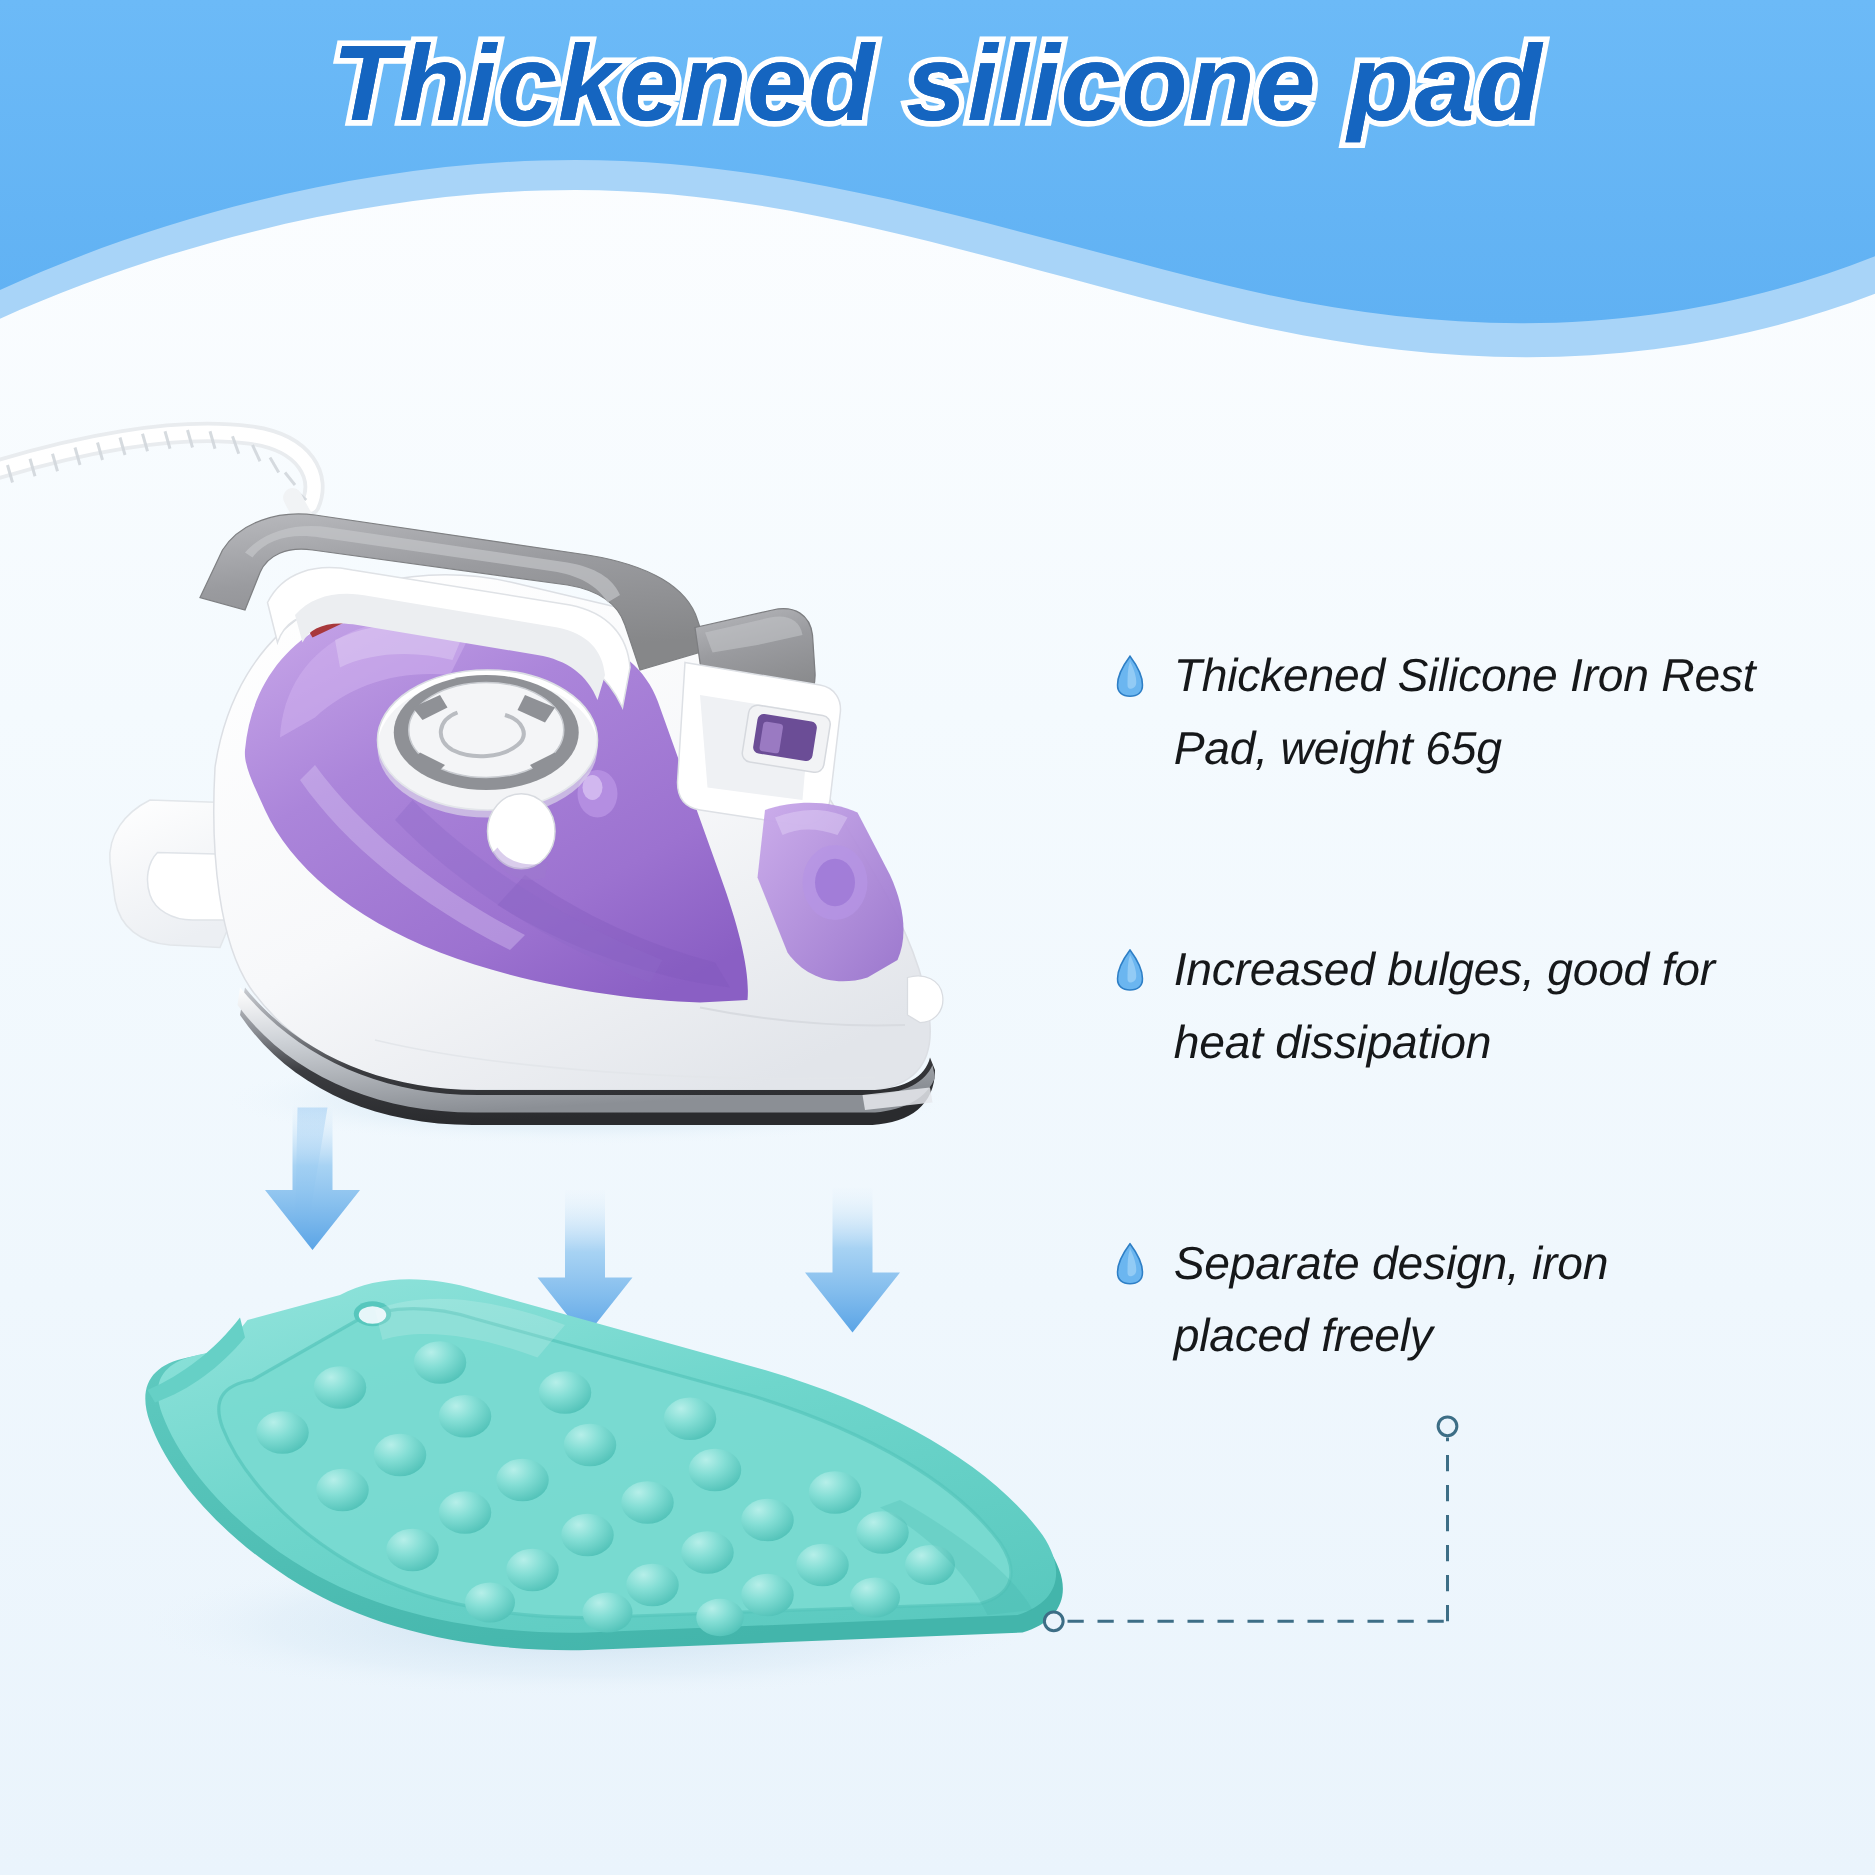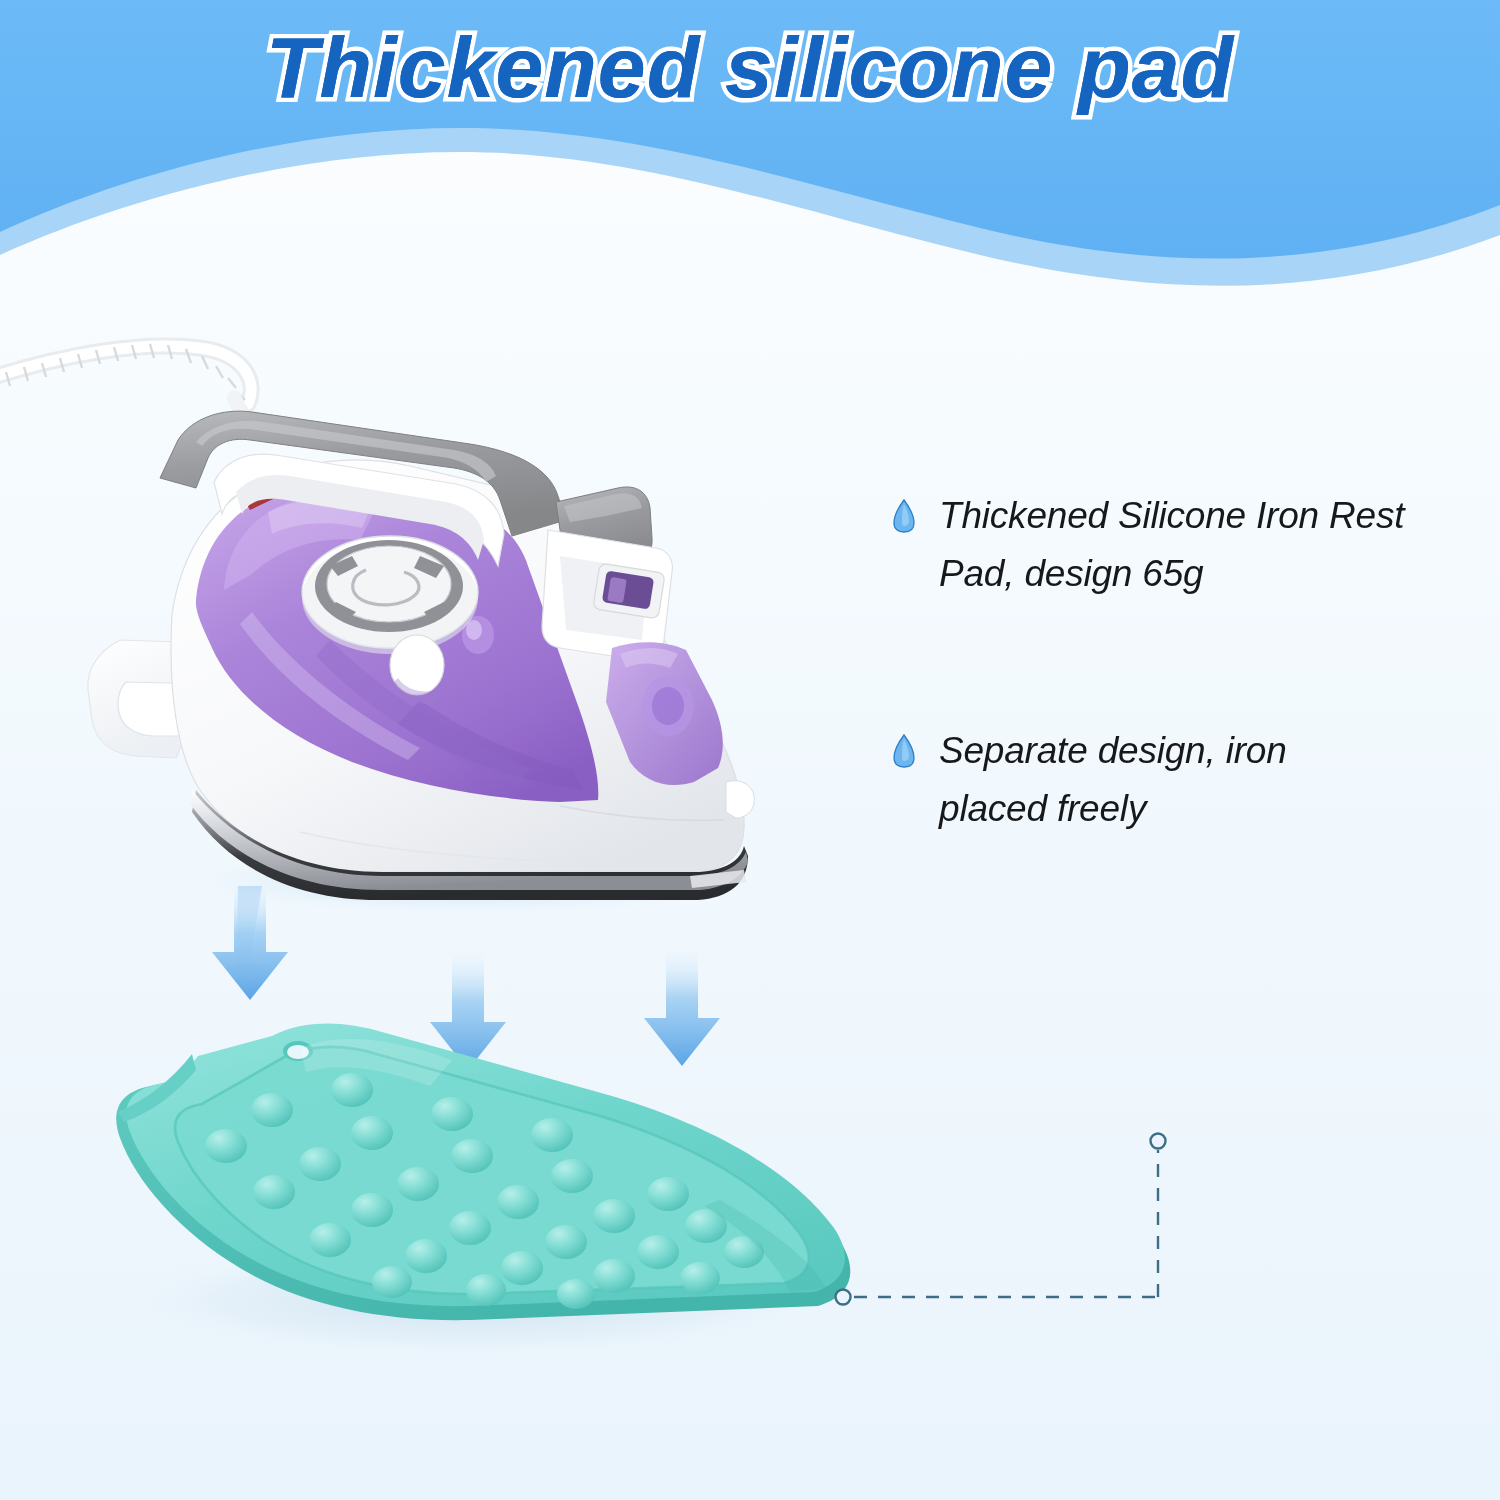"Thickened Silicone Iron Rest" .bullets { top: 487px -> 512px }
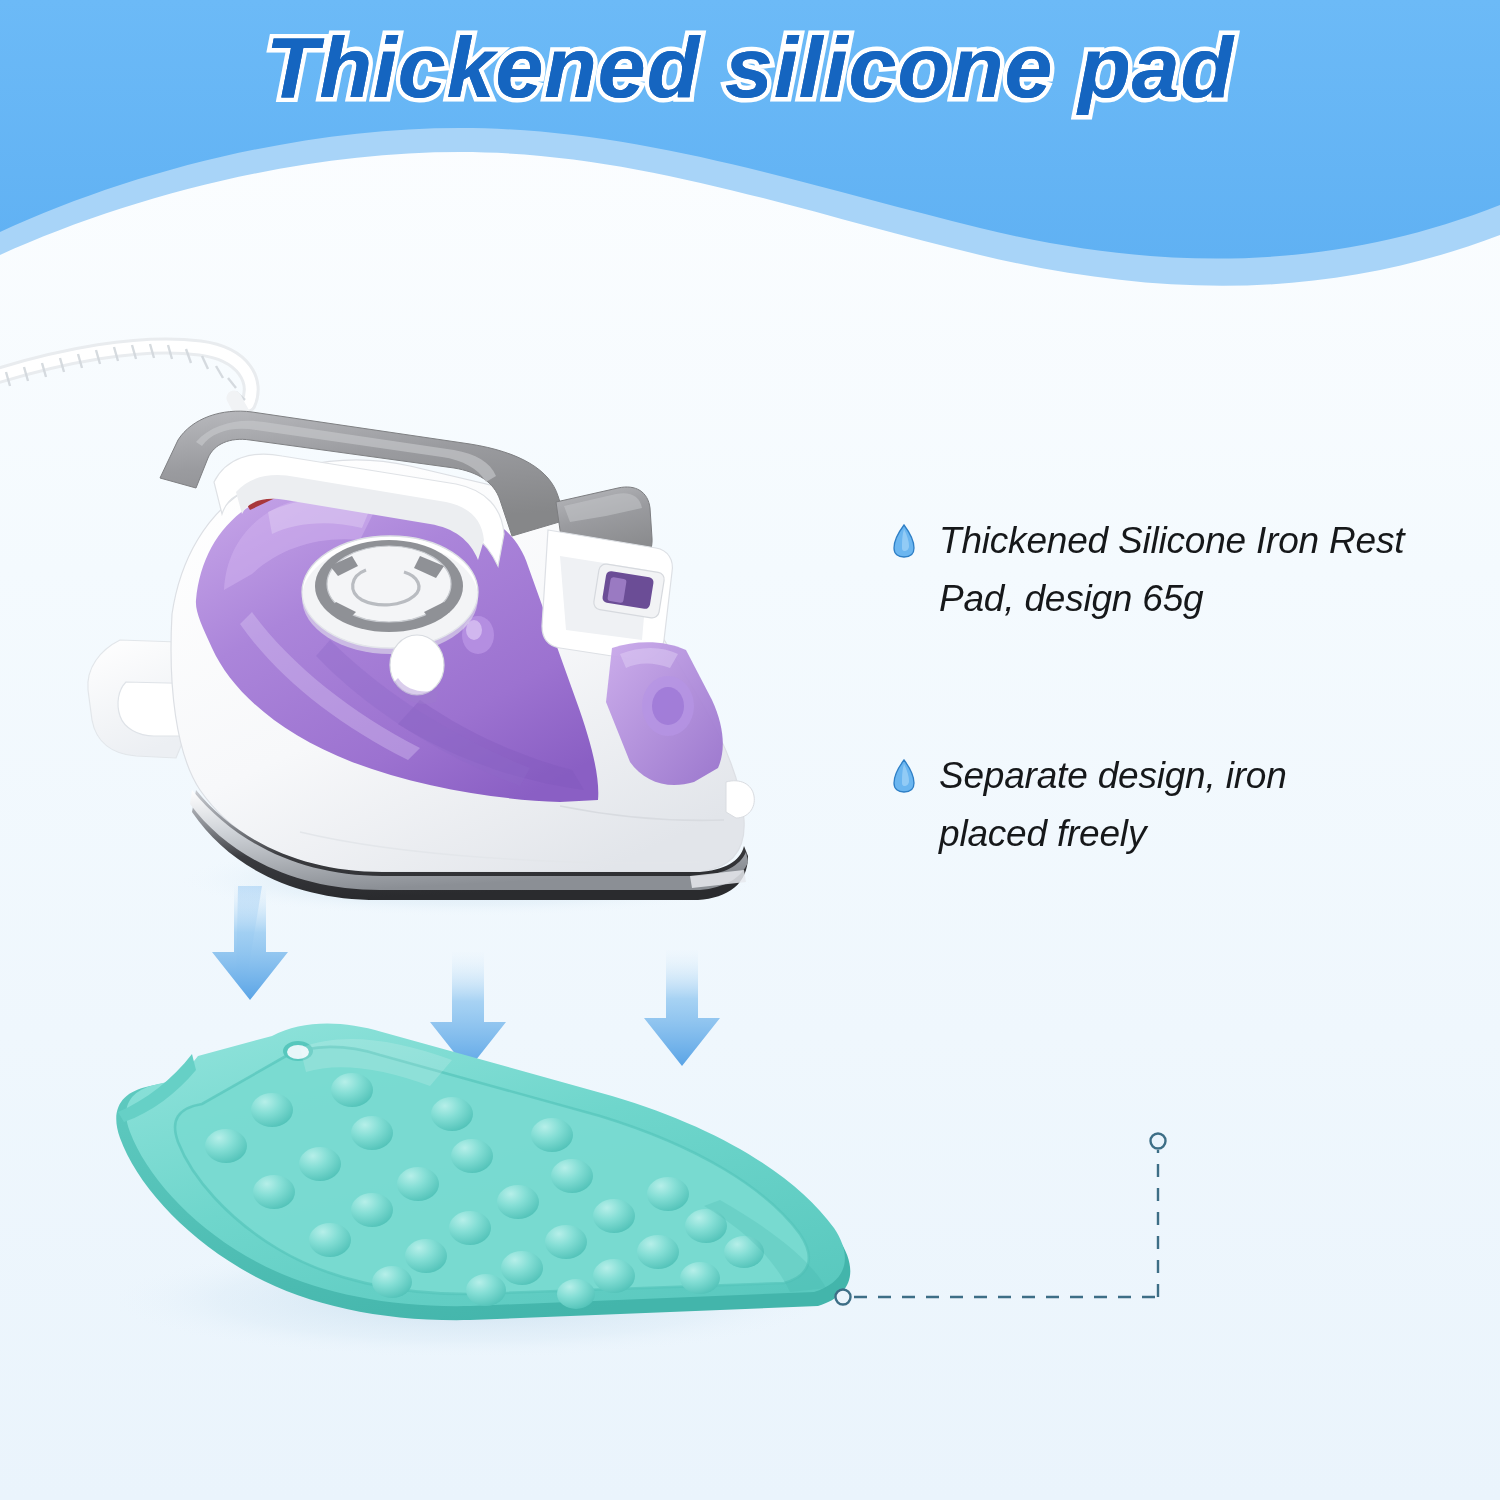"Pad, design 65g" span { text: design -> weight }
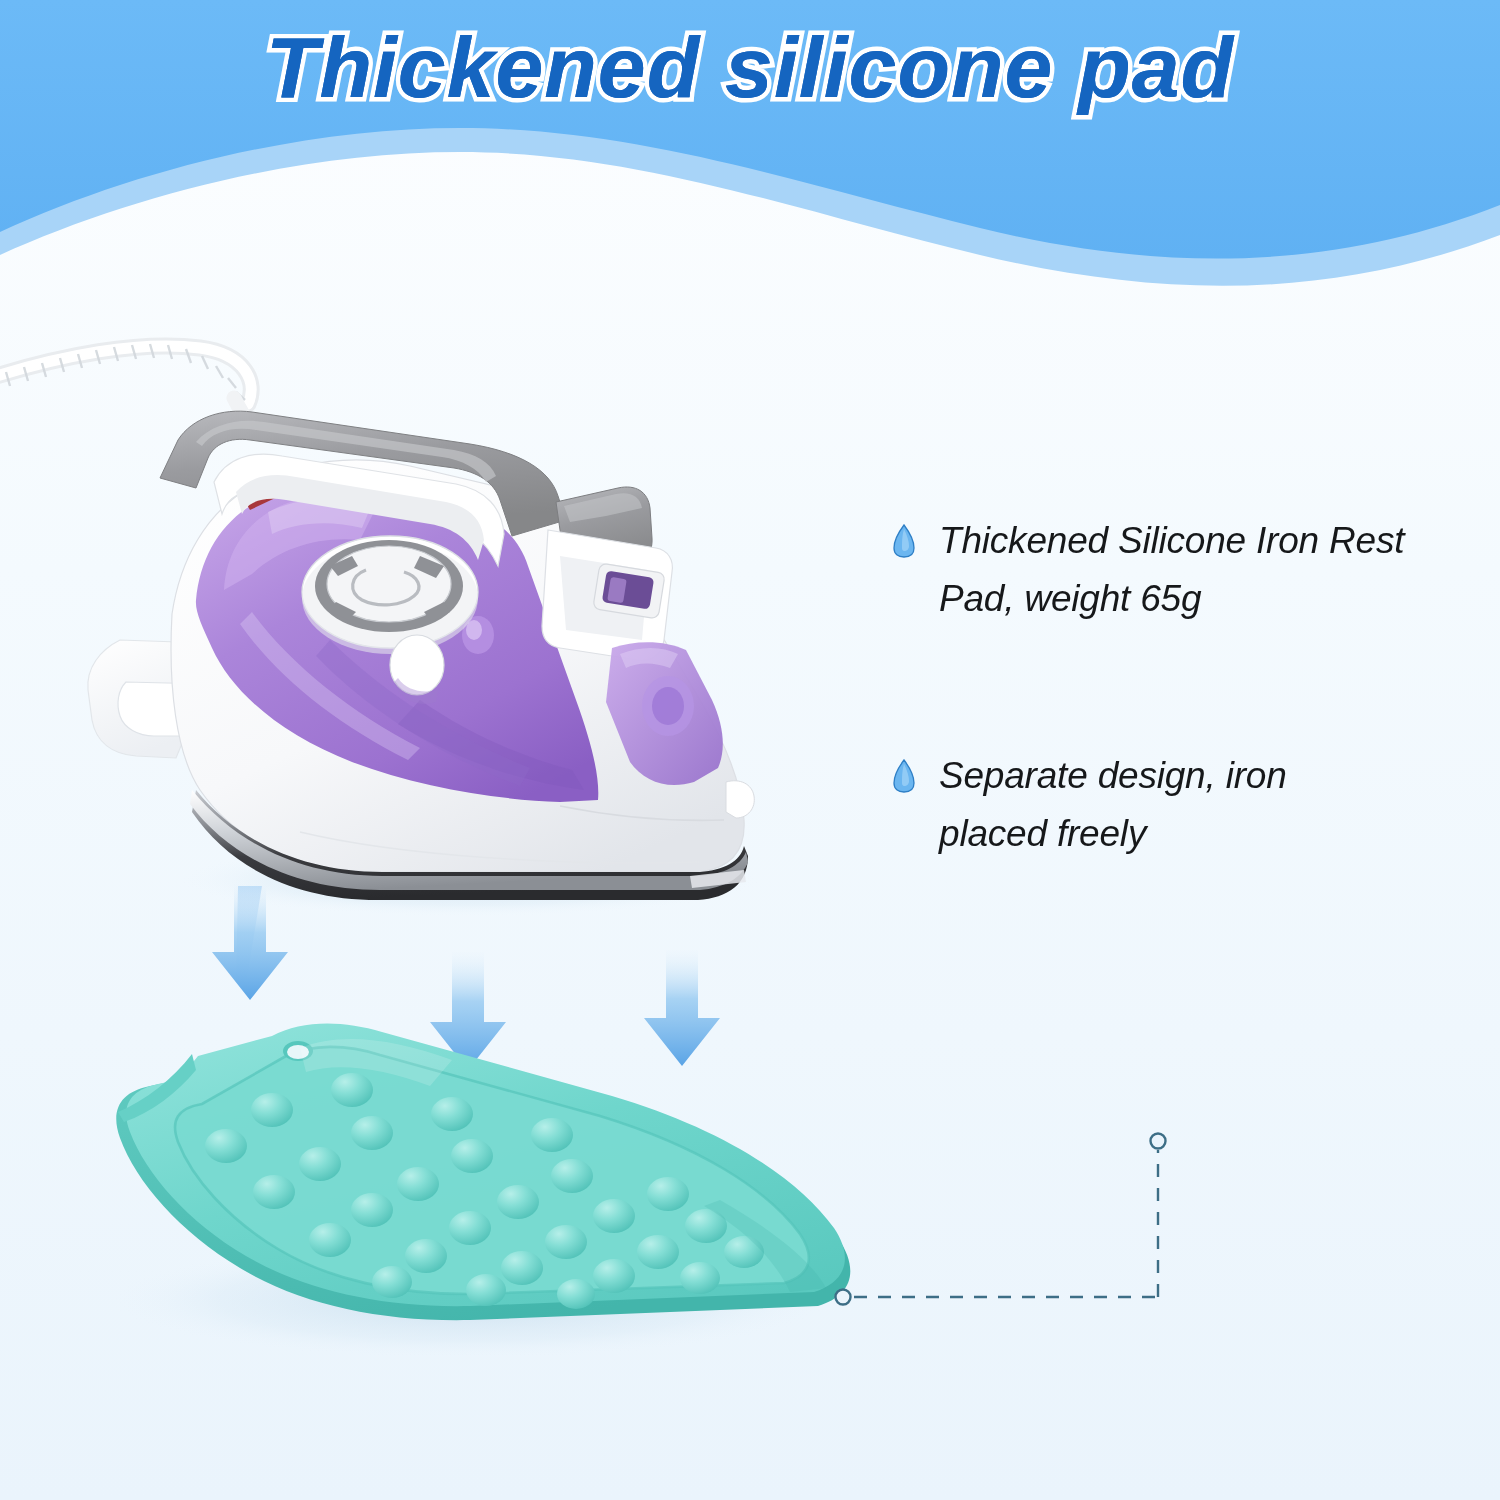"Increased bulges, good for" div.bullet-row { html: none -> <div> <span> <svg> <path></path> <path></path> </svg> </span> <span> <span>Increased bulges, good for</span><br> <span>heat dissipation</span> </span> </div> }
